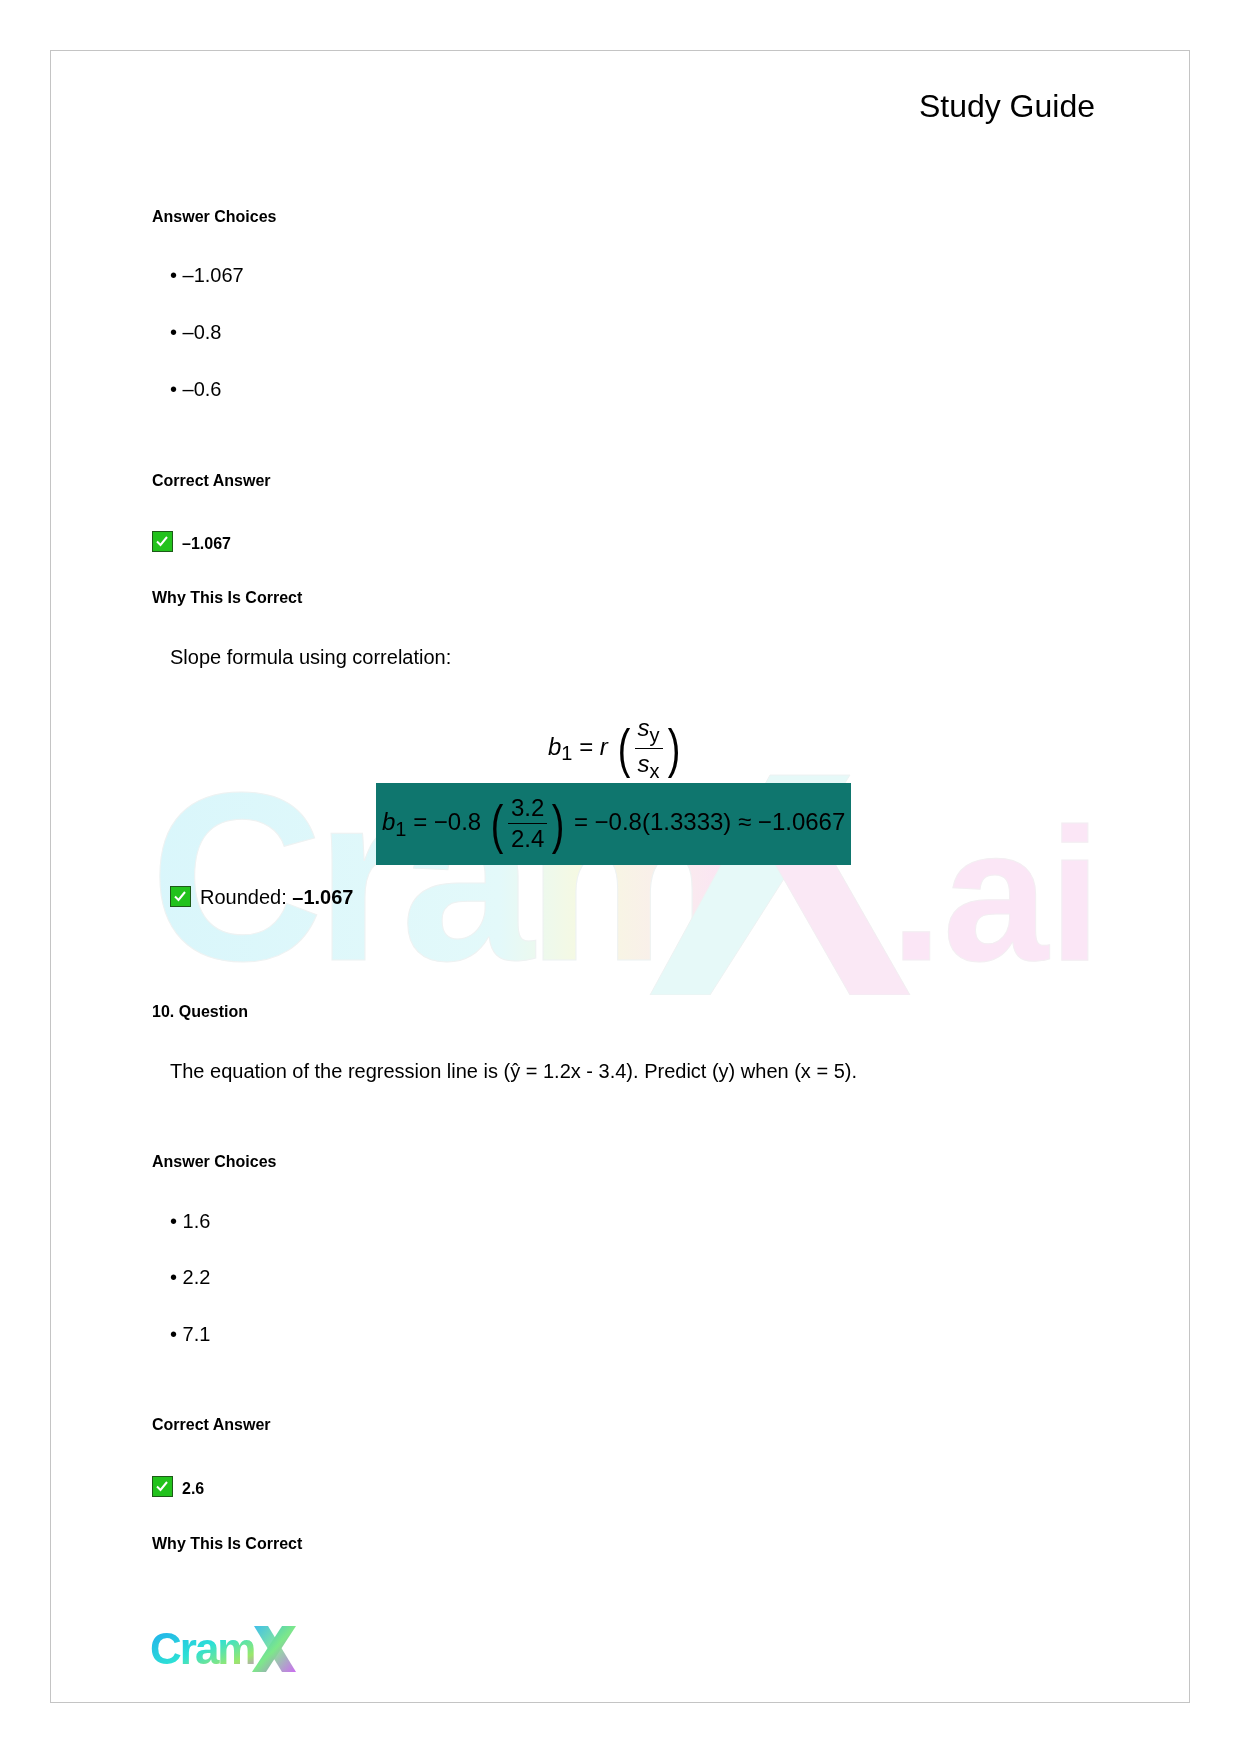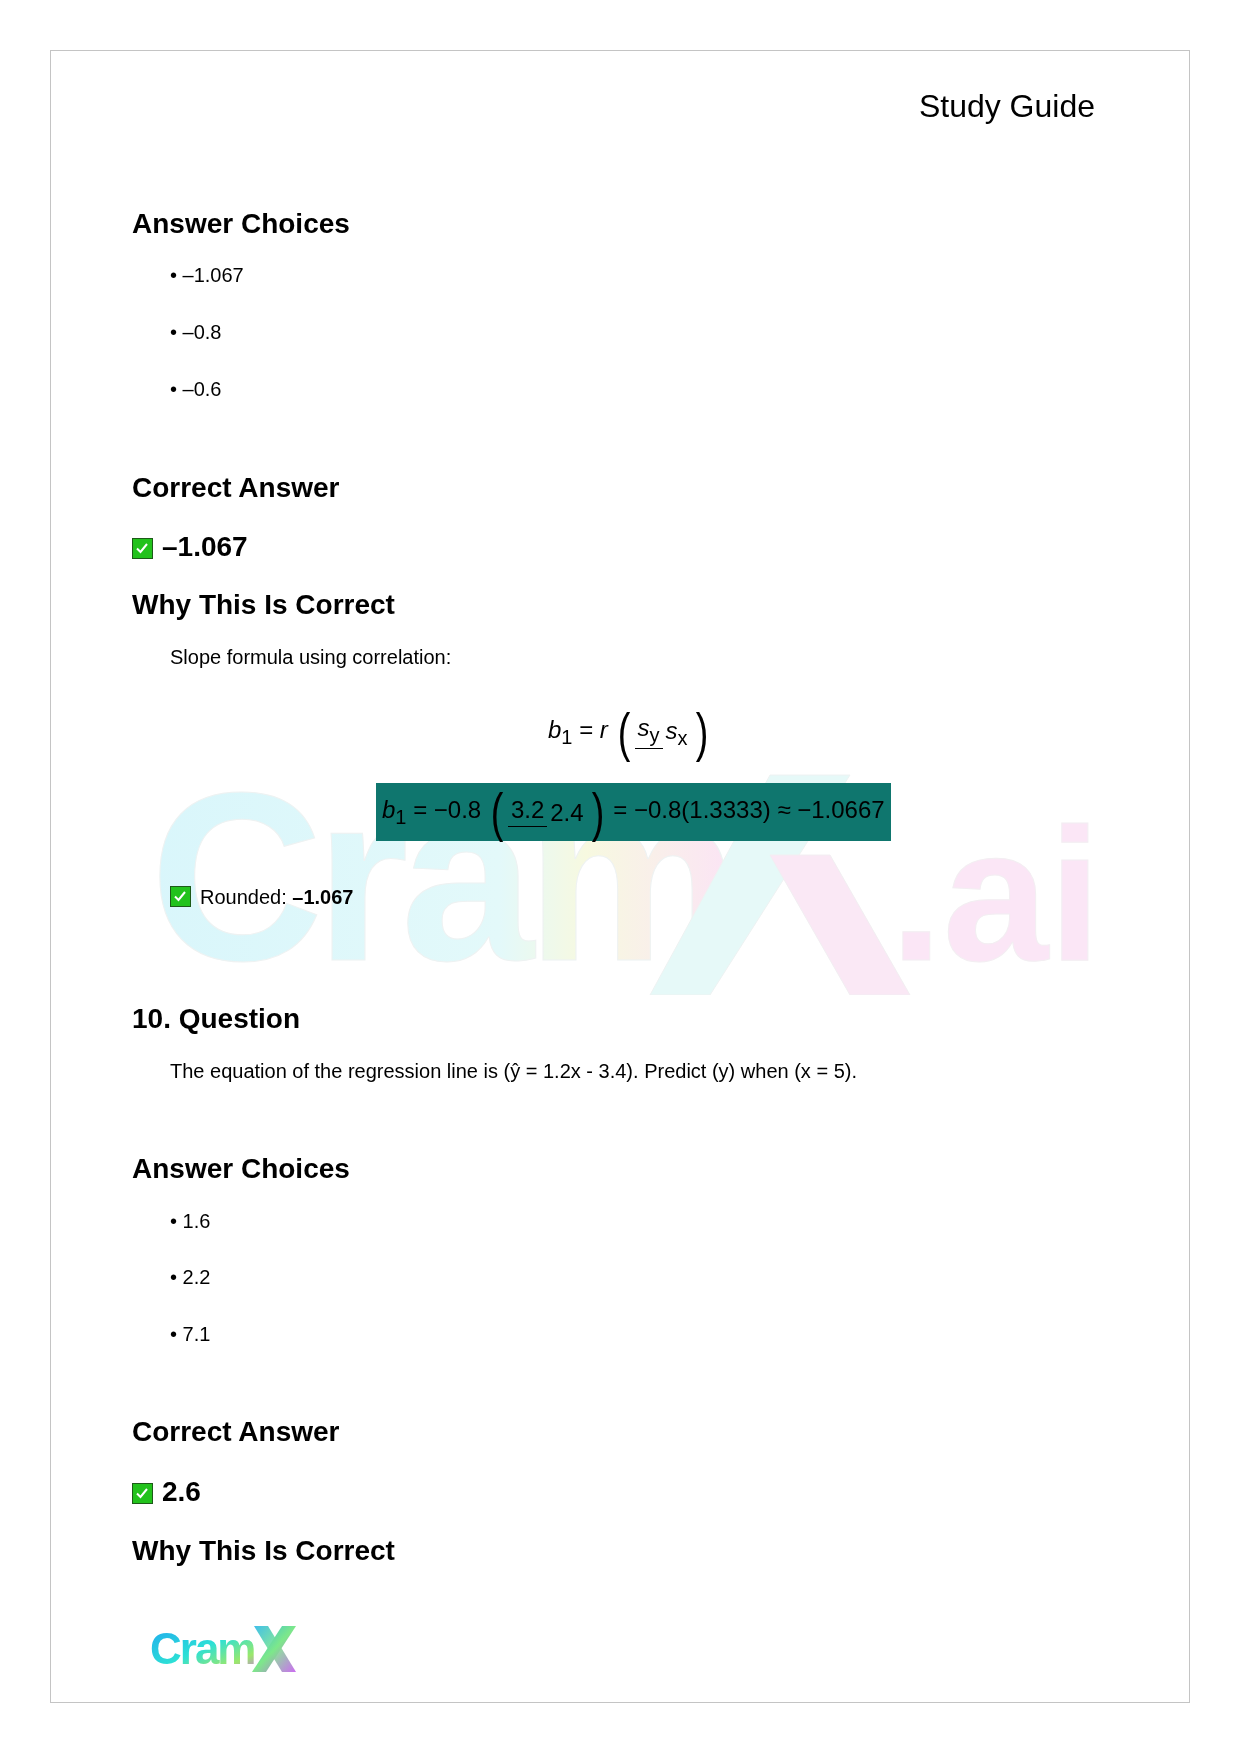"Answer Choices" .h { font-size: 28px -> 16px; left: 132px -> 152px }
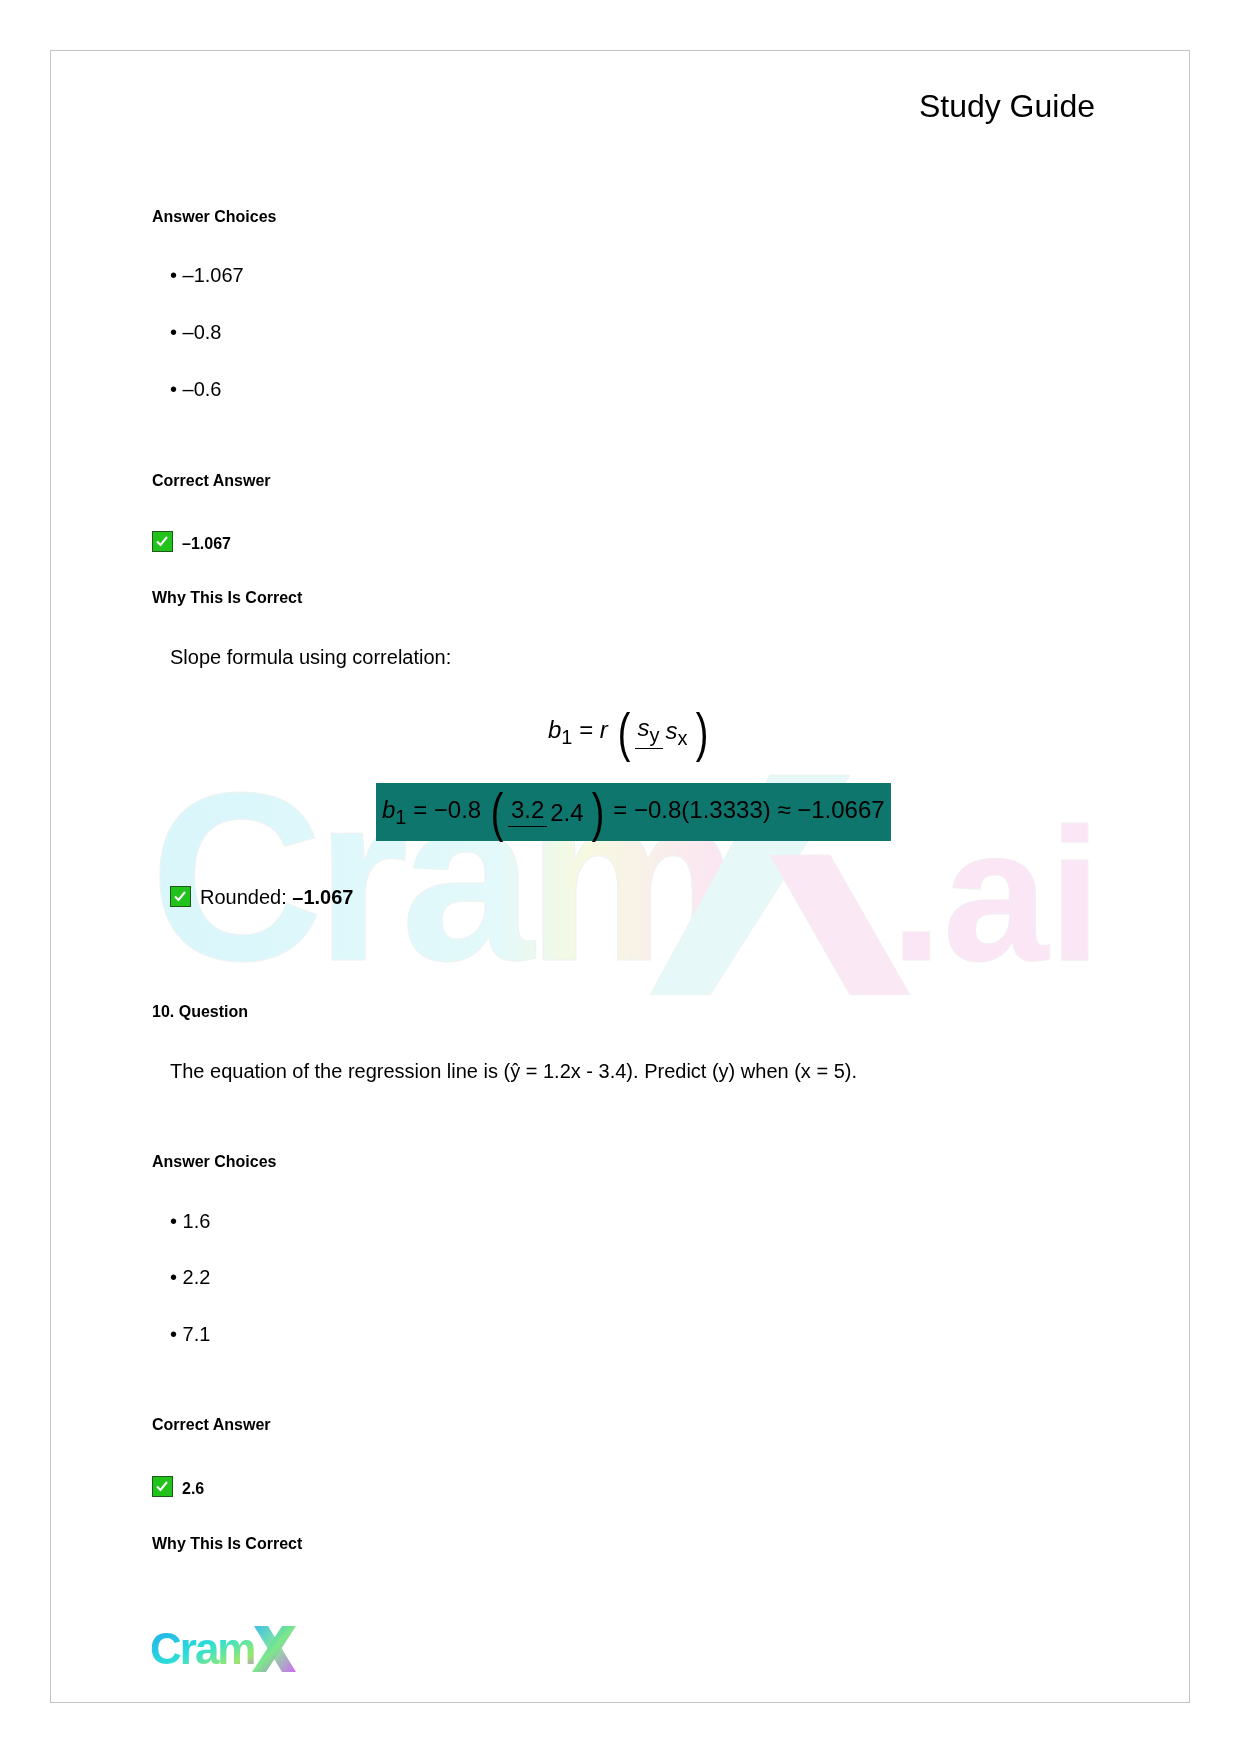"sy" .frac { flex-direction: row -> column; margin: 4px 2px -> 10px 2px }
